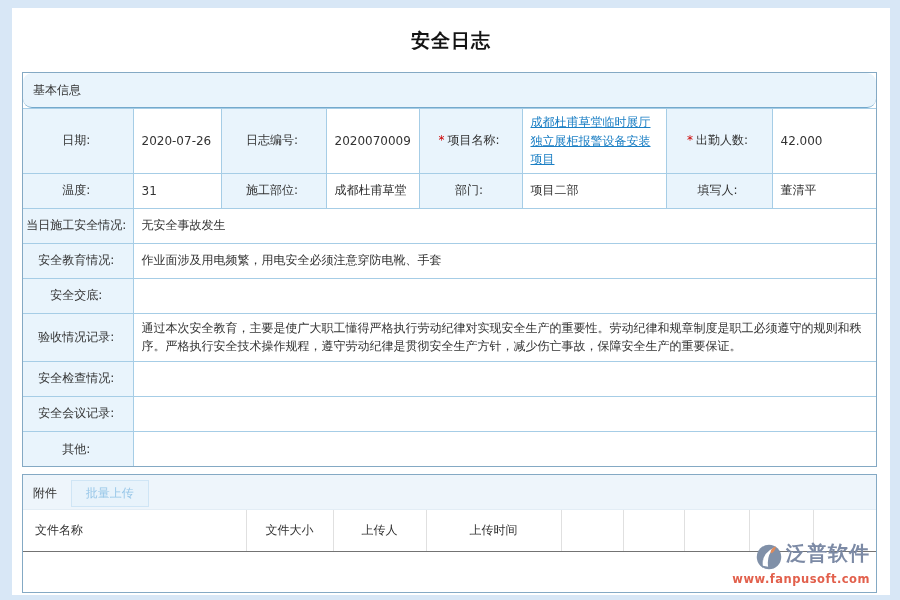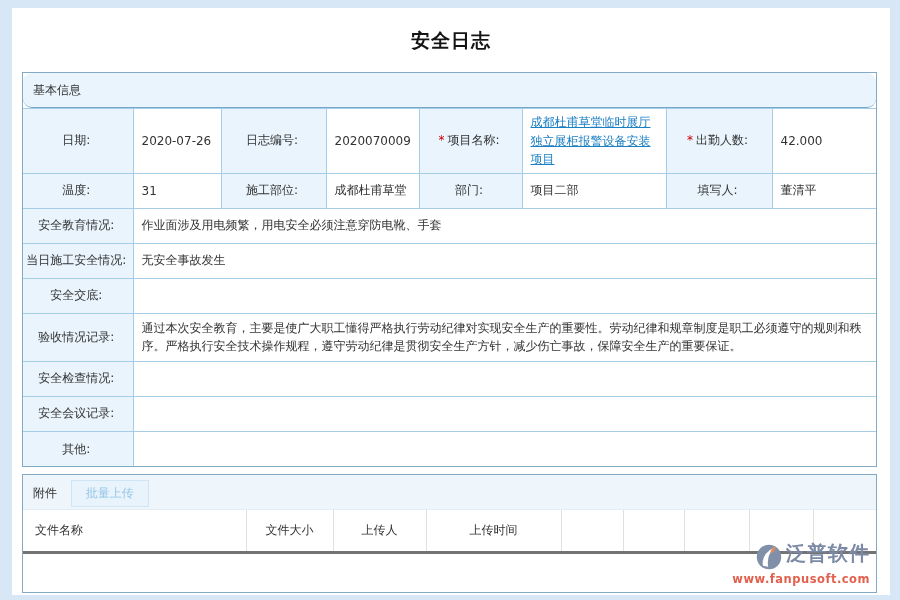"安全教育情况:" tr.rw { order: before "当日施工安全情况:" -> after "当日施工安全情况:" }
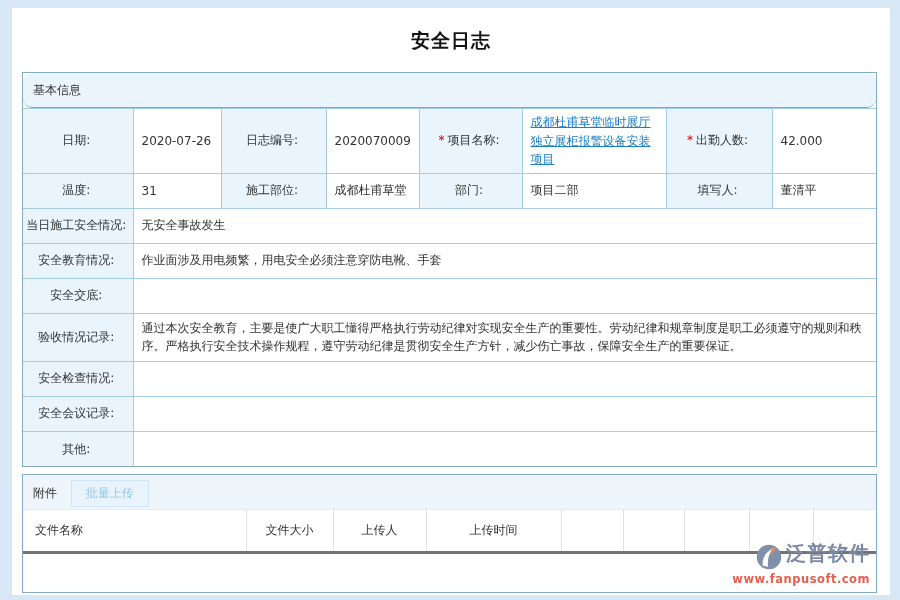"文件名称" table.file-table th { border-bottom: 3px solid #737373 -> 1px solid #737373 }
